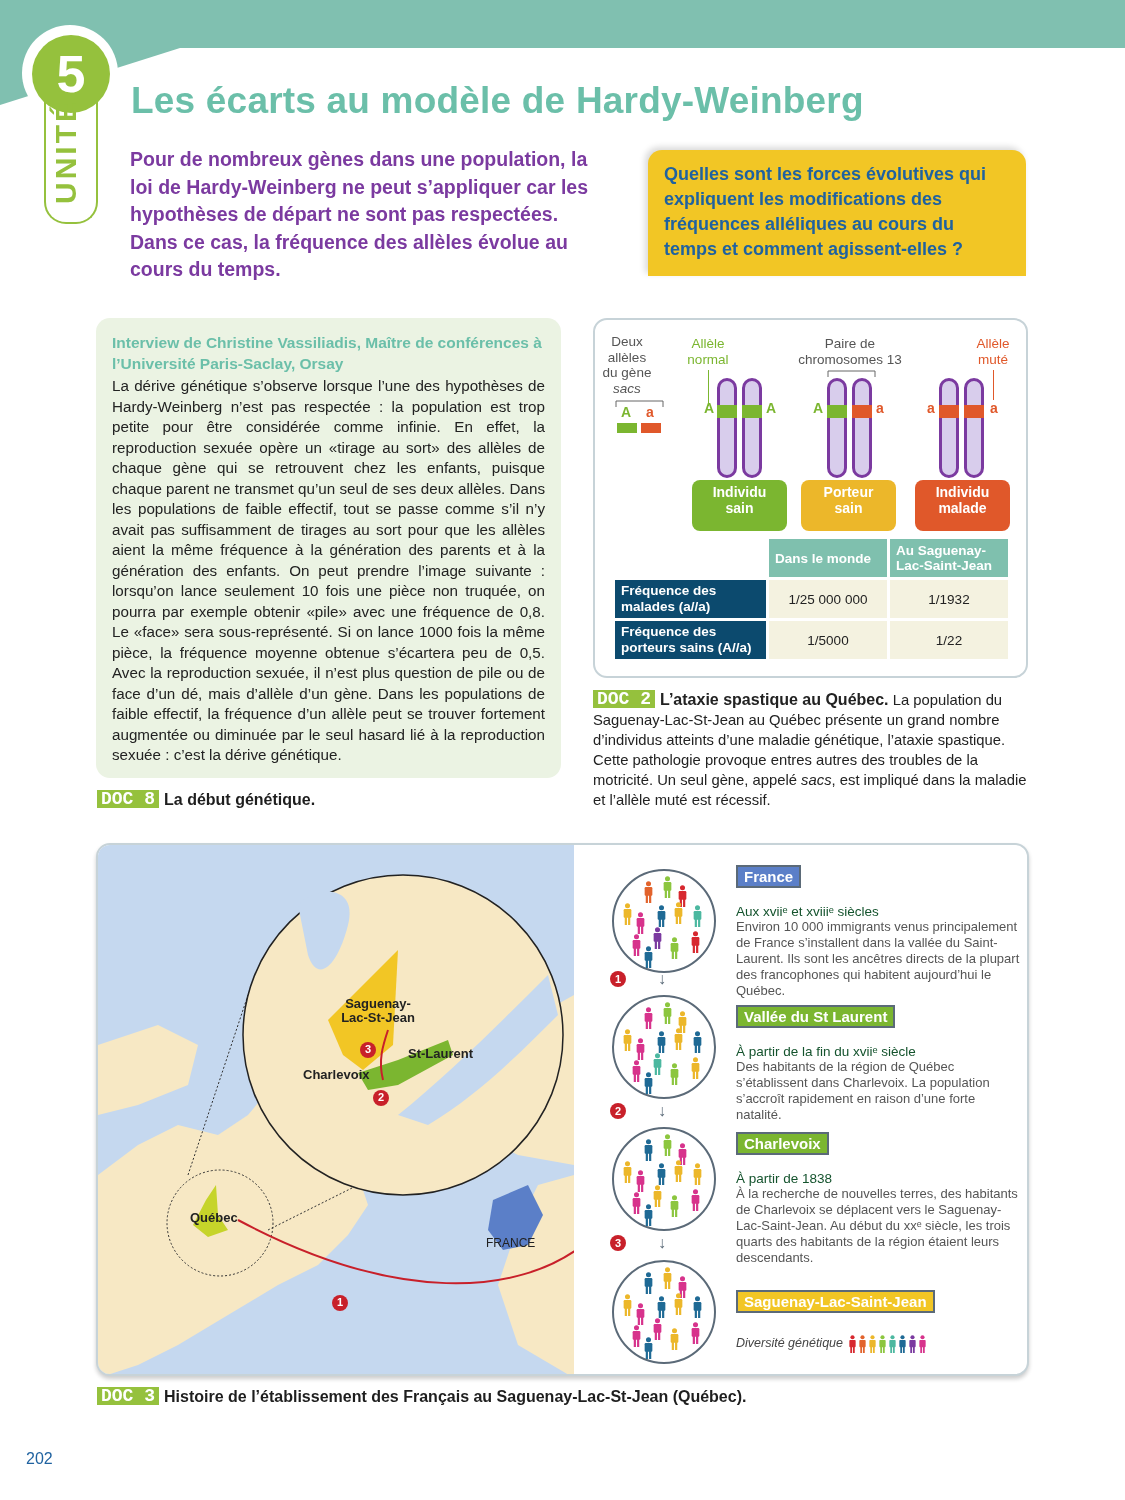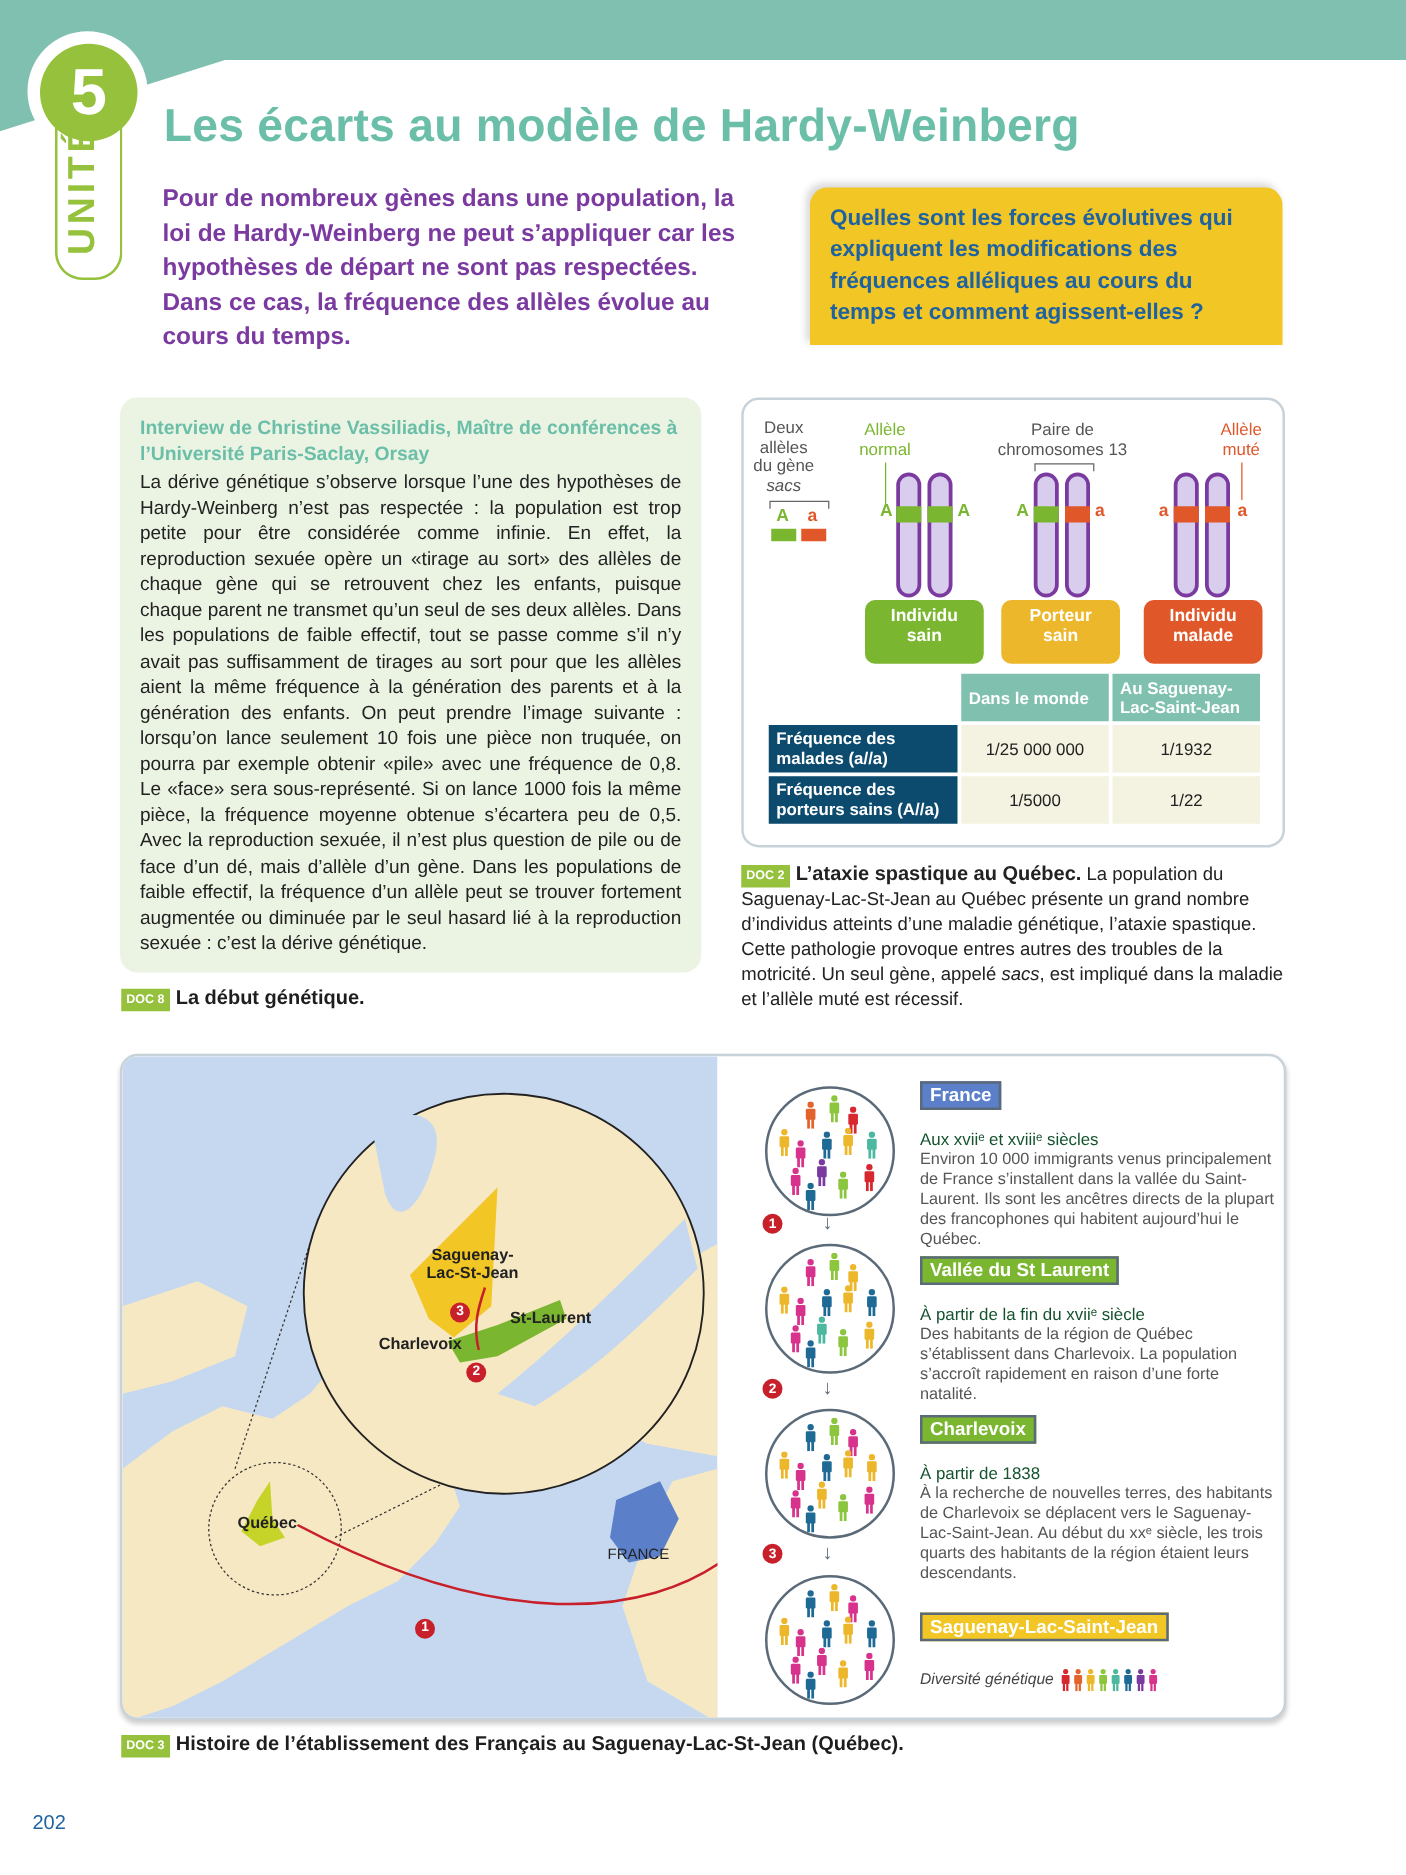"DOC 2" .doc-tag { font-family: none -> Liberation Mono, monospace; font-size: 10px -> 18px }
